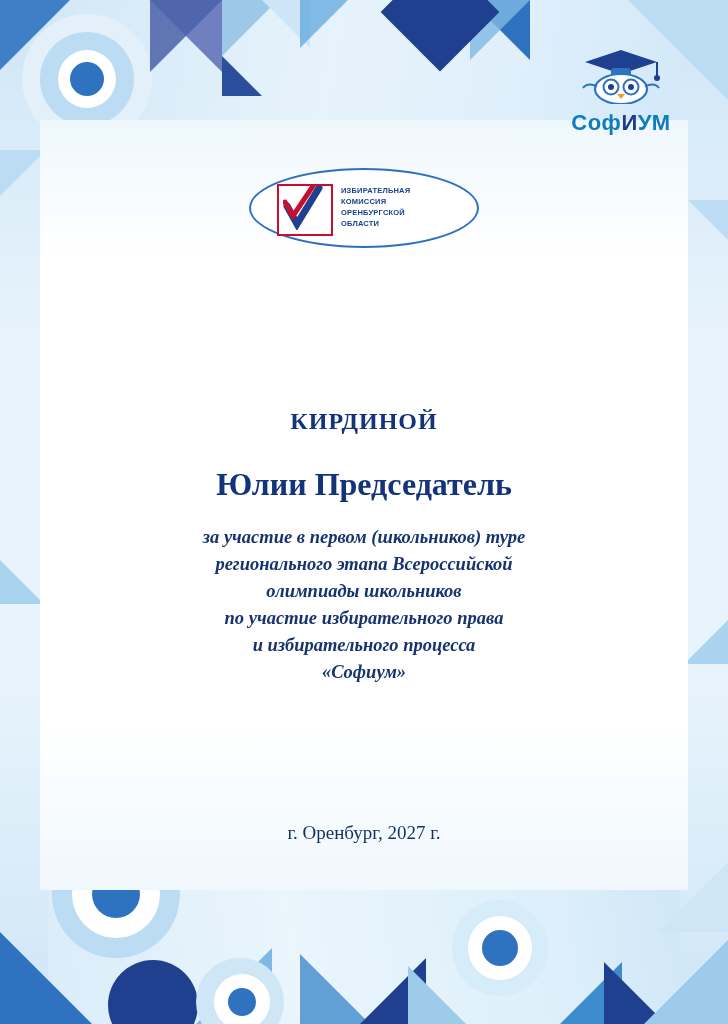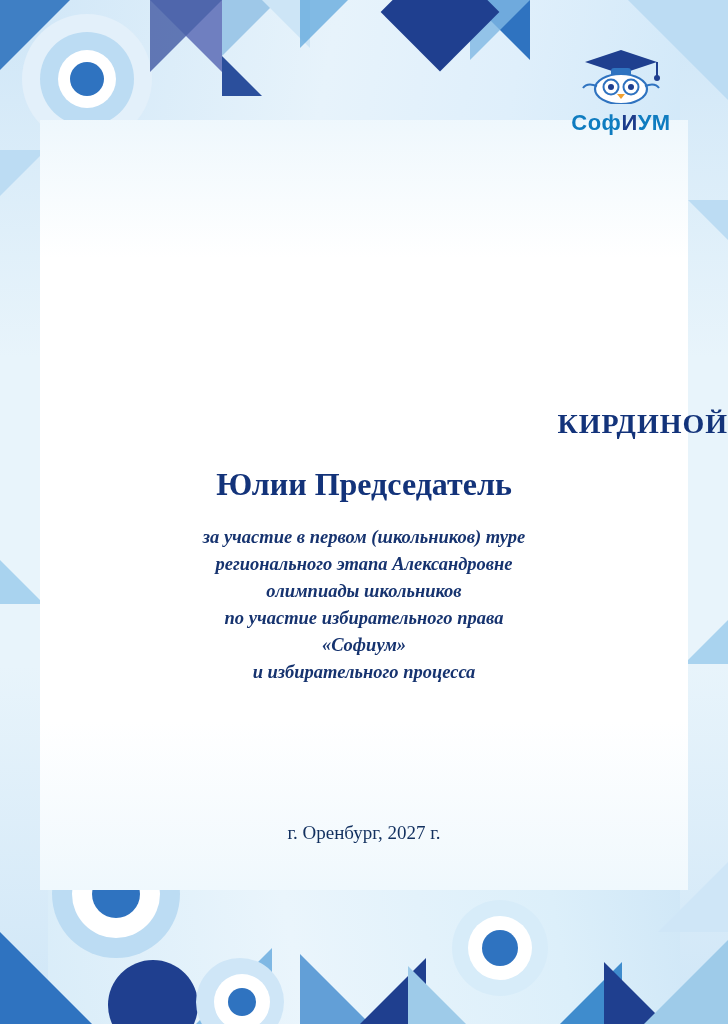"ИЗБИРАТЕЛЬНАЯ" div.emblem { html: none -> <div> <div></div> <div></div> <svg> <path></path> <path></path> </svg> <div> <div>ИЗБИРАТЕЛЬНАЯ</div> <div>КОМИССИЯ</div> <div>ОРЕНБУРГСКОЙ</div> <div>ОБЛАСТИ</div> </div> </div> }
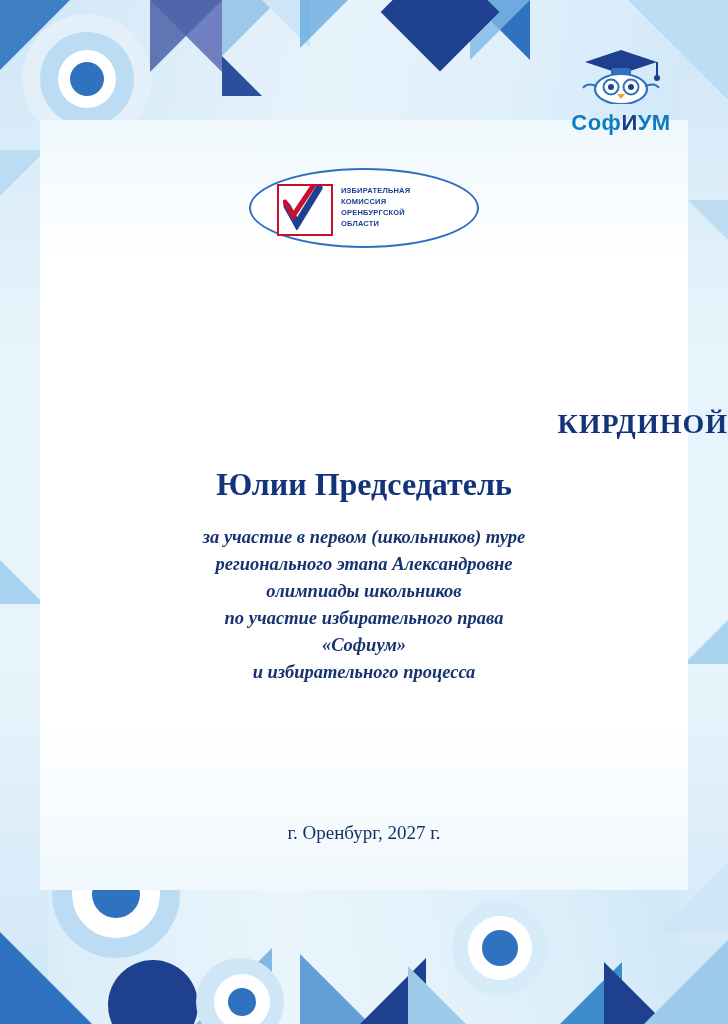"КИРДИНОЙ" .recipient-last { font-size: 28px -> 24px; text-align: right -> center }
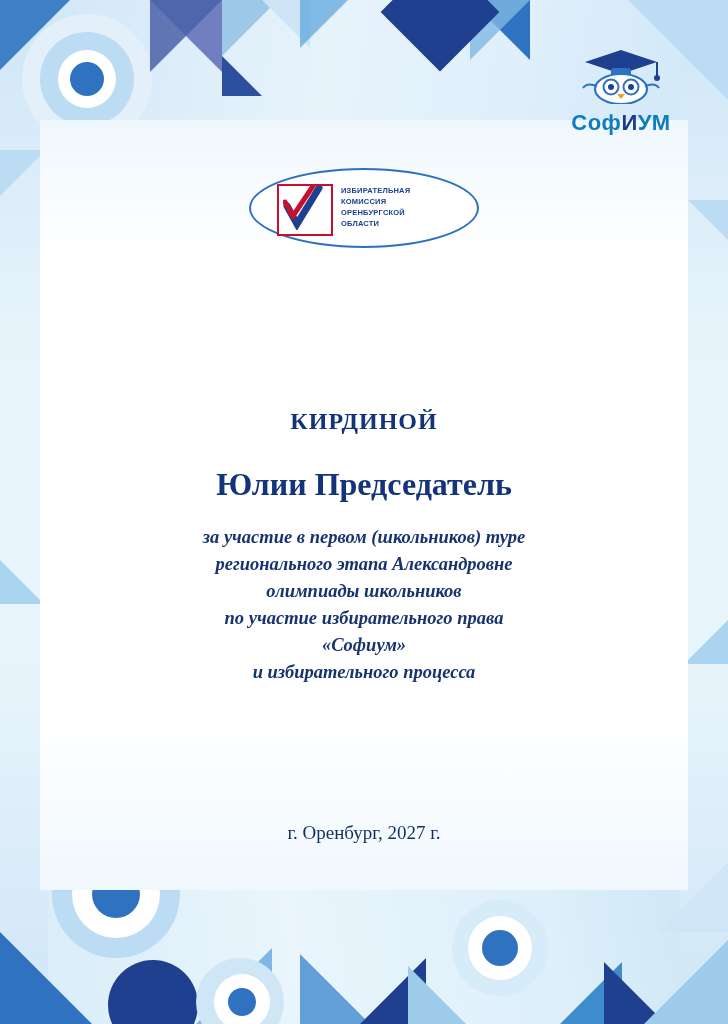"регионального этапа Александровне" div { text: Александровне -> Всероссийской }
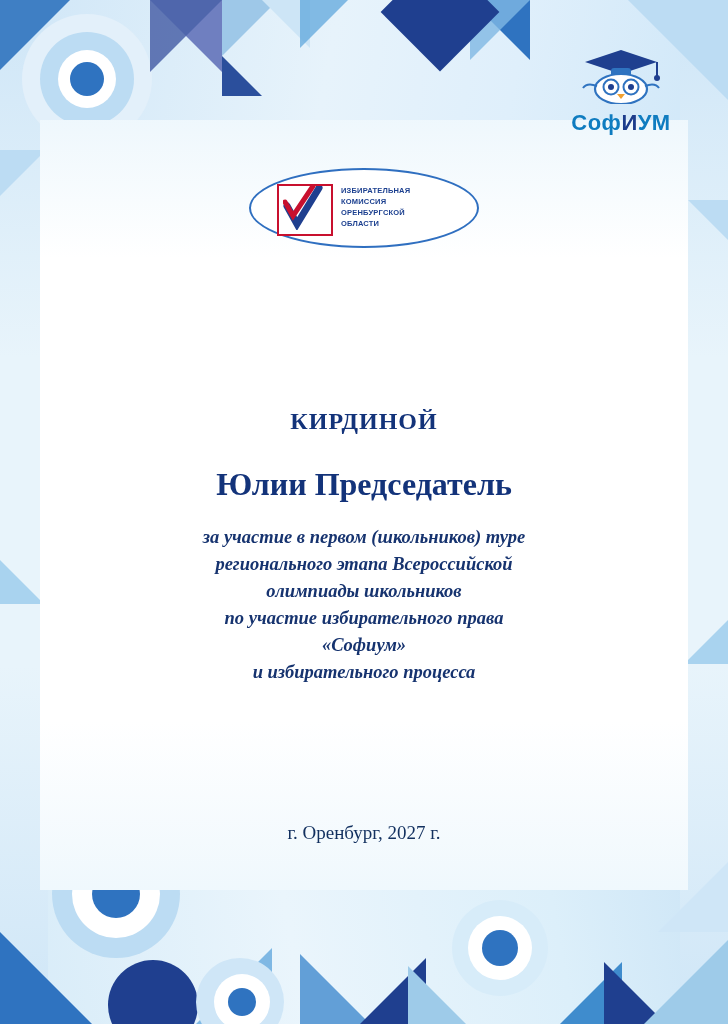"«Софиум»" div { order: before "и избирательного процесса" -> after "и избирательного процесса" }
